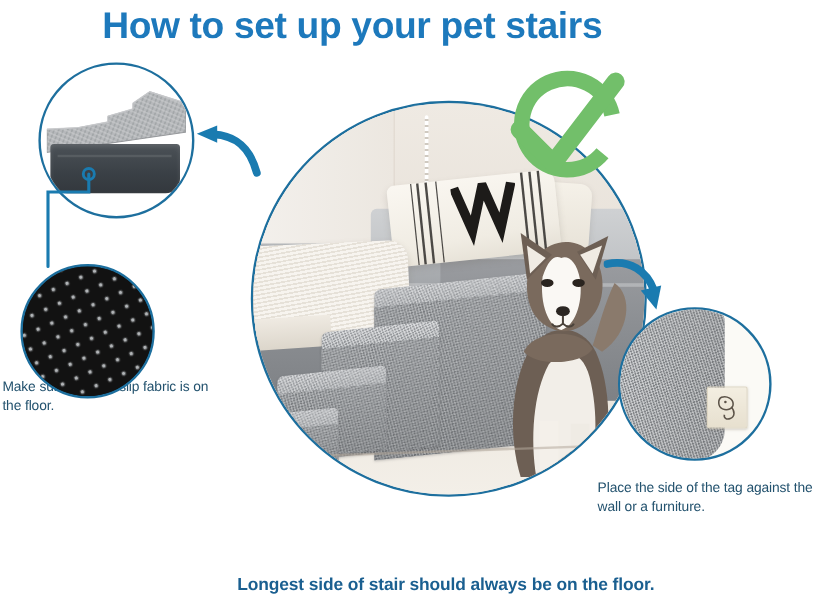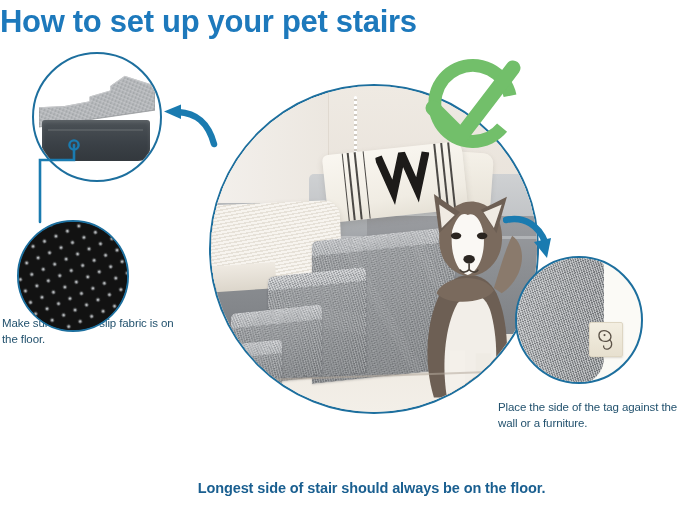"How to set up your" .headline { text-align: none -> center }
